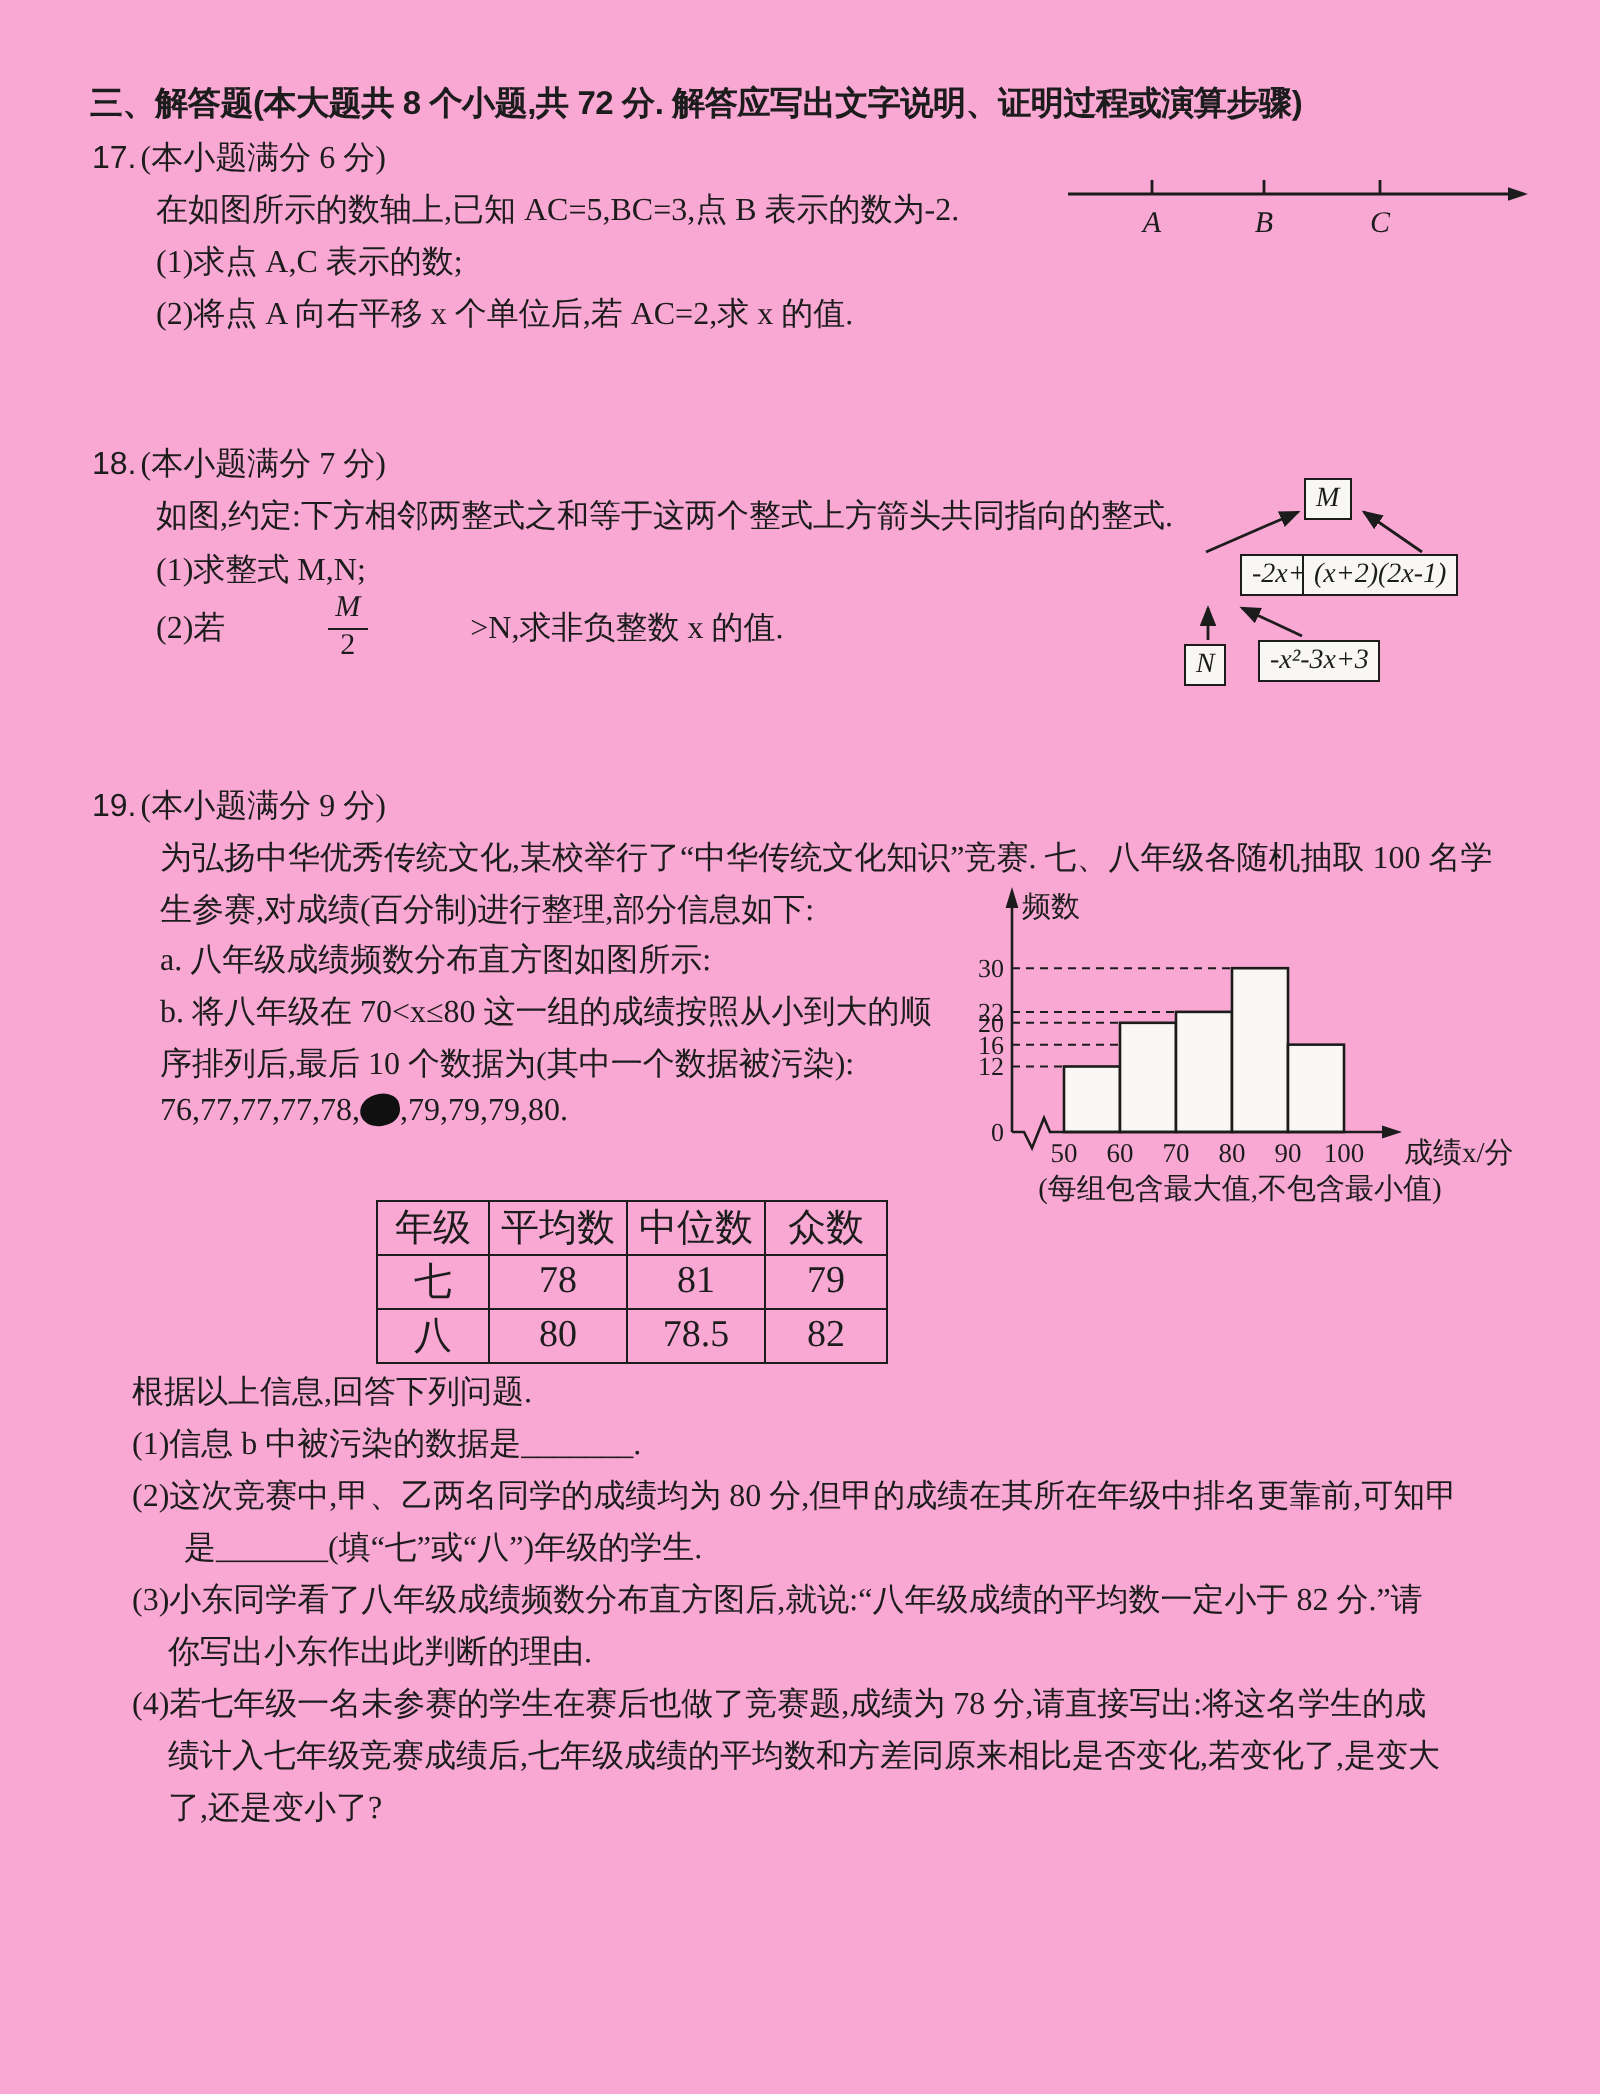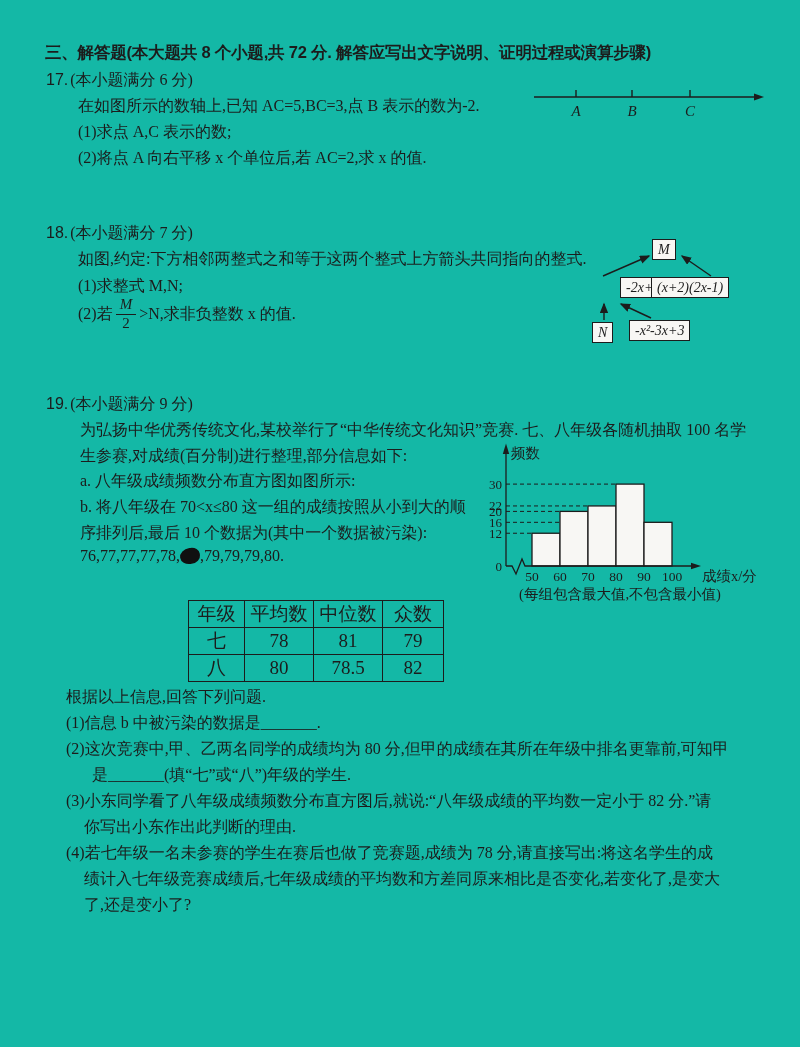"三、解答题(本大题共 8 个小题,共 72 分." .page { background: #14b8a6 -> #f9a8d4 }
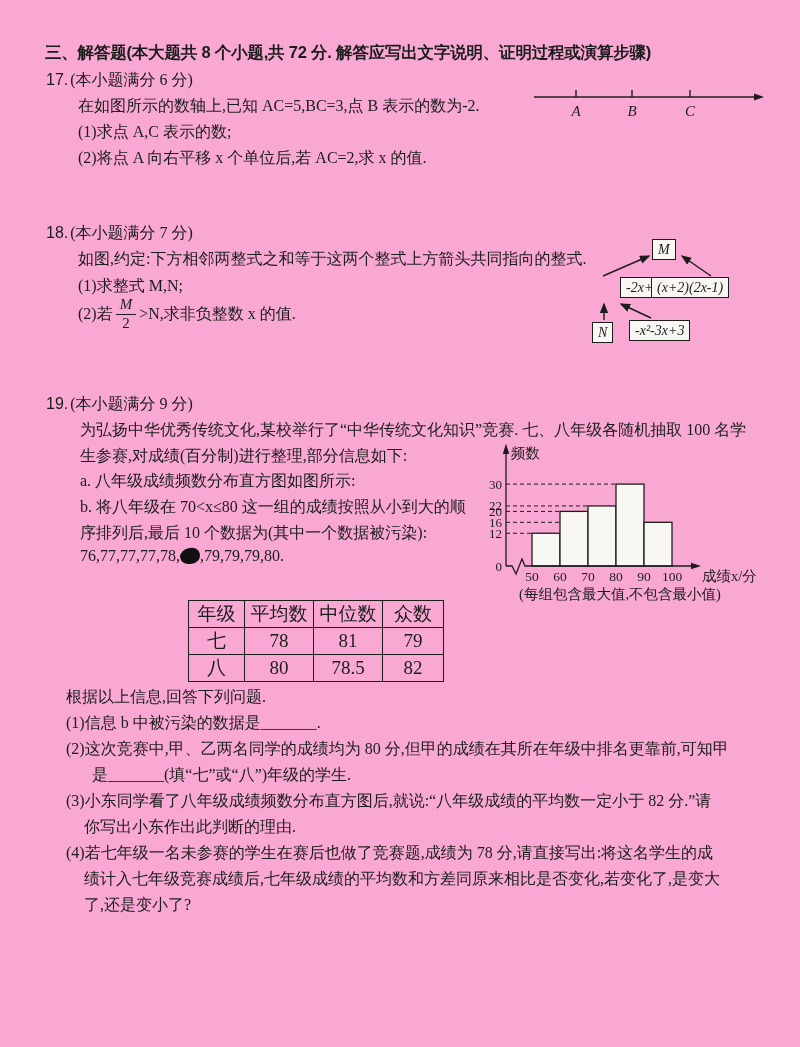"(2)若" .fracline { gap: none -> 48px }
